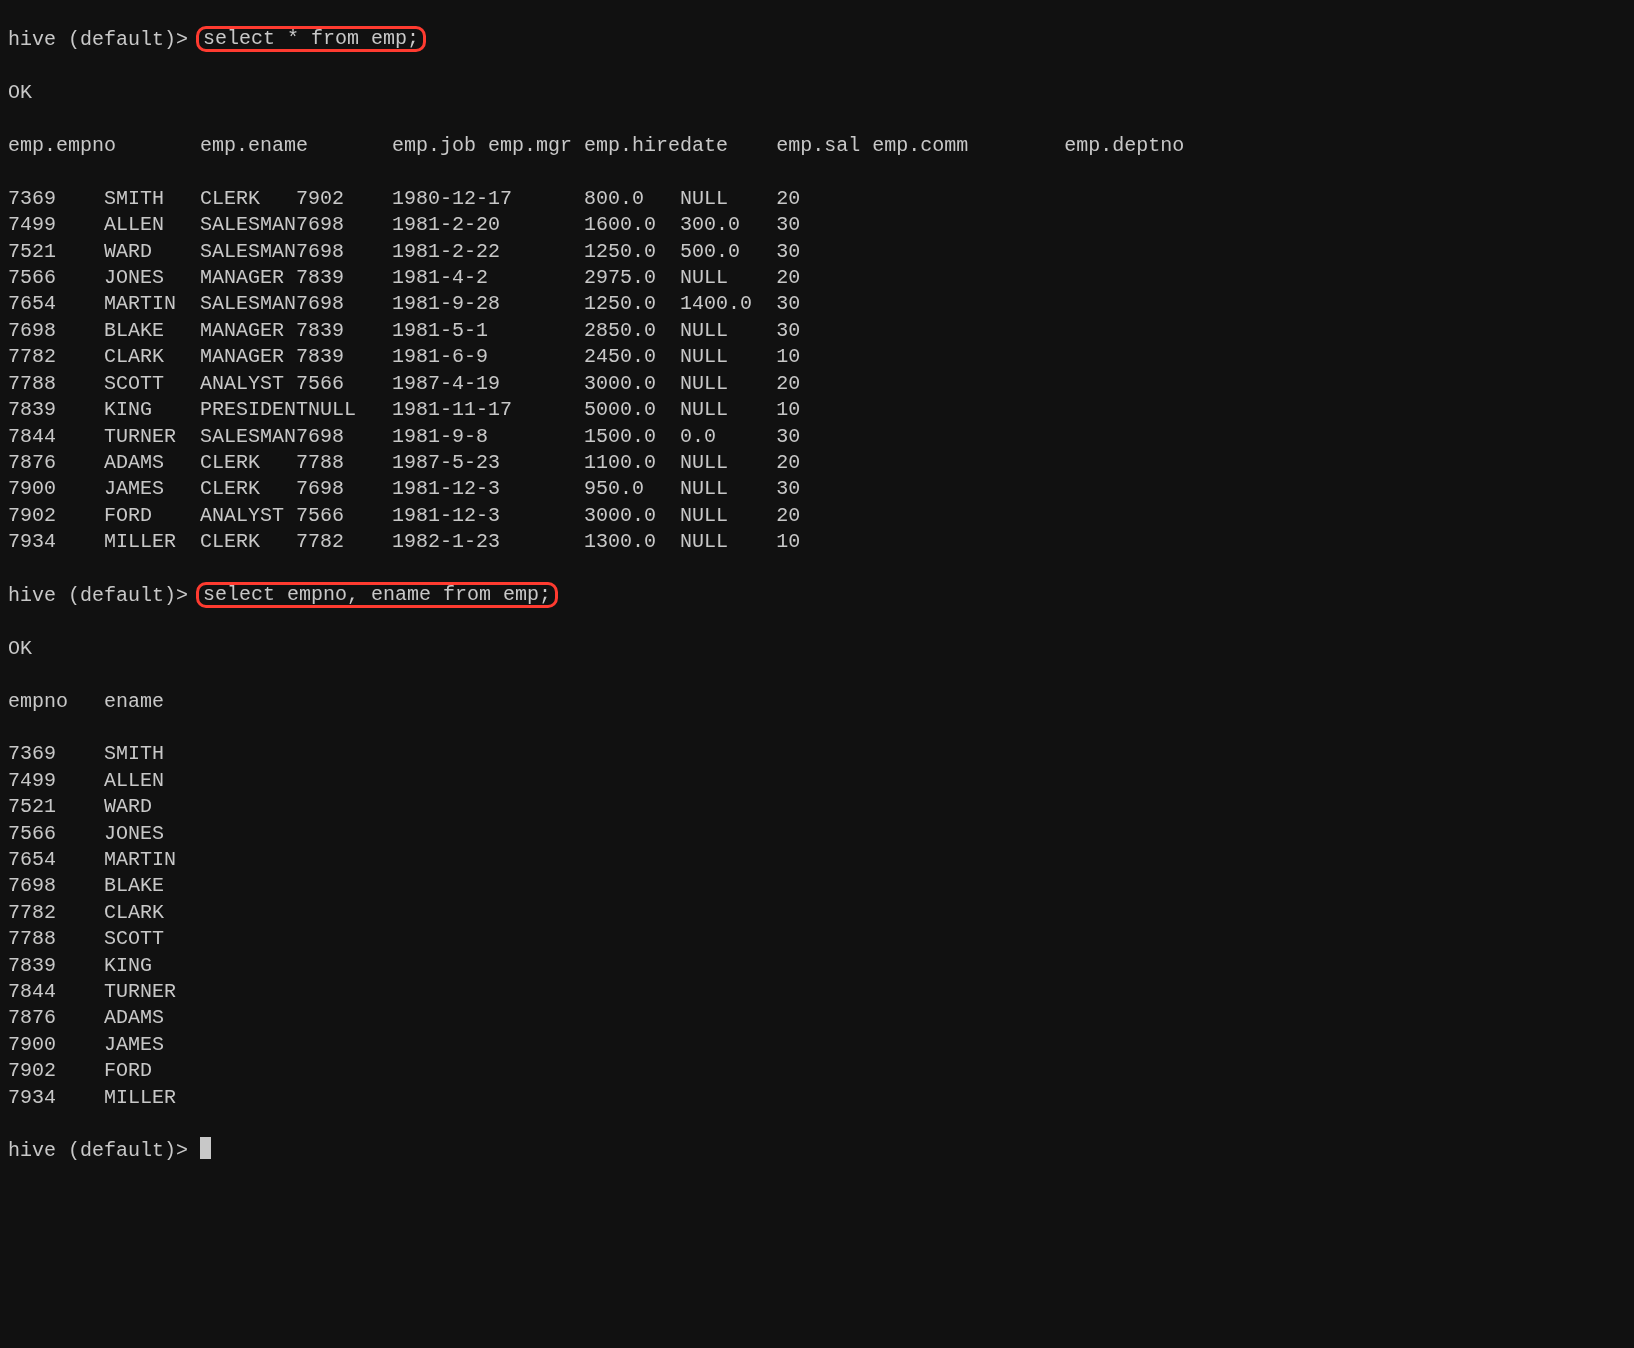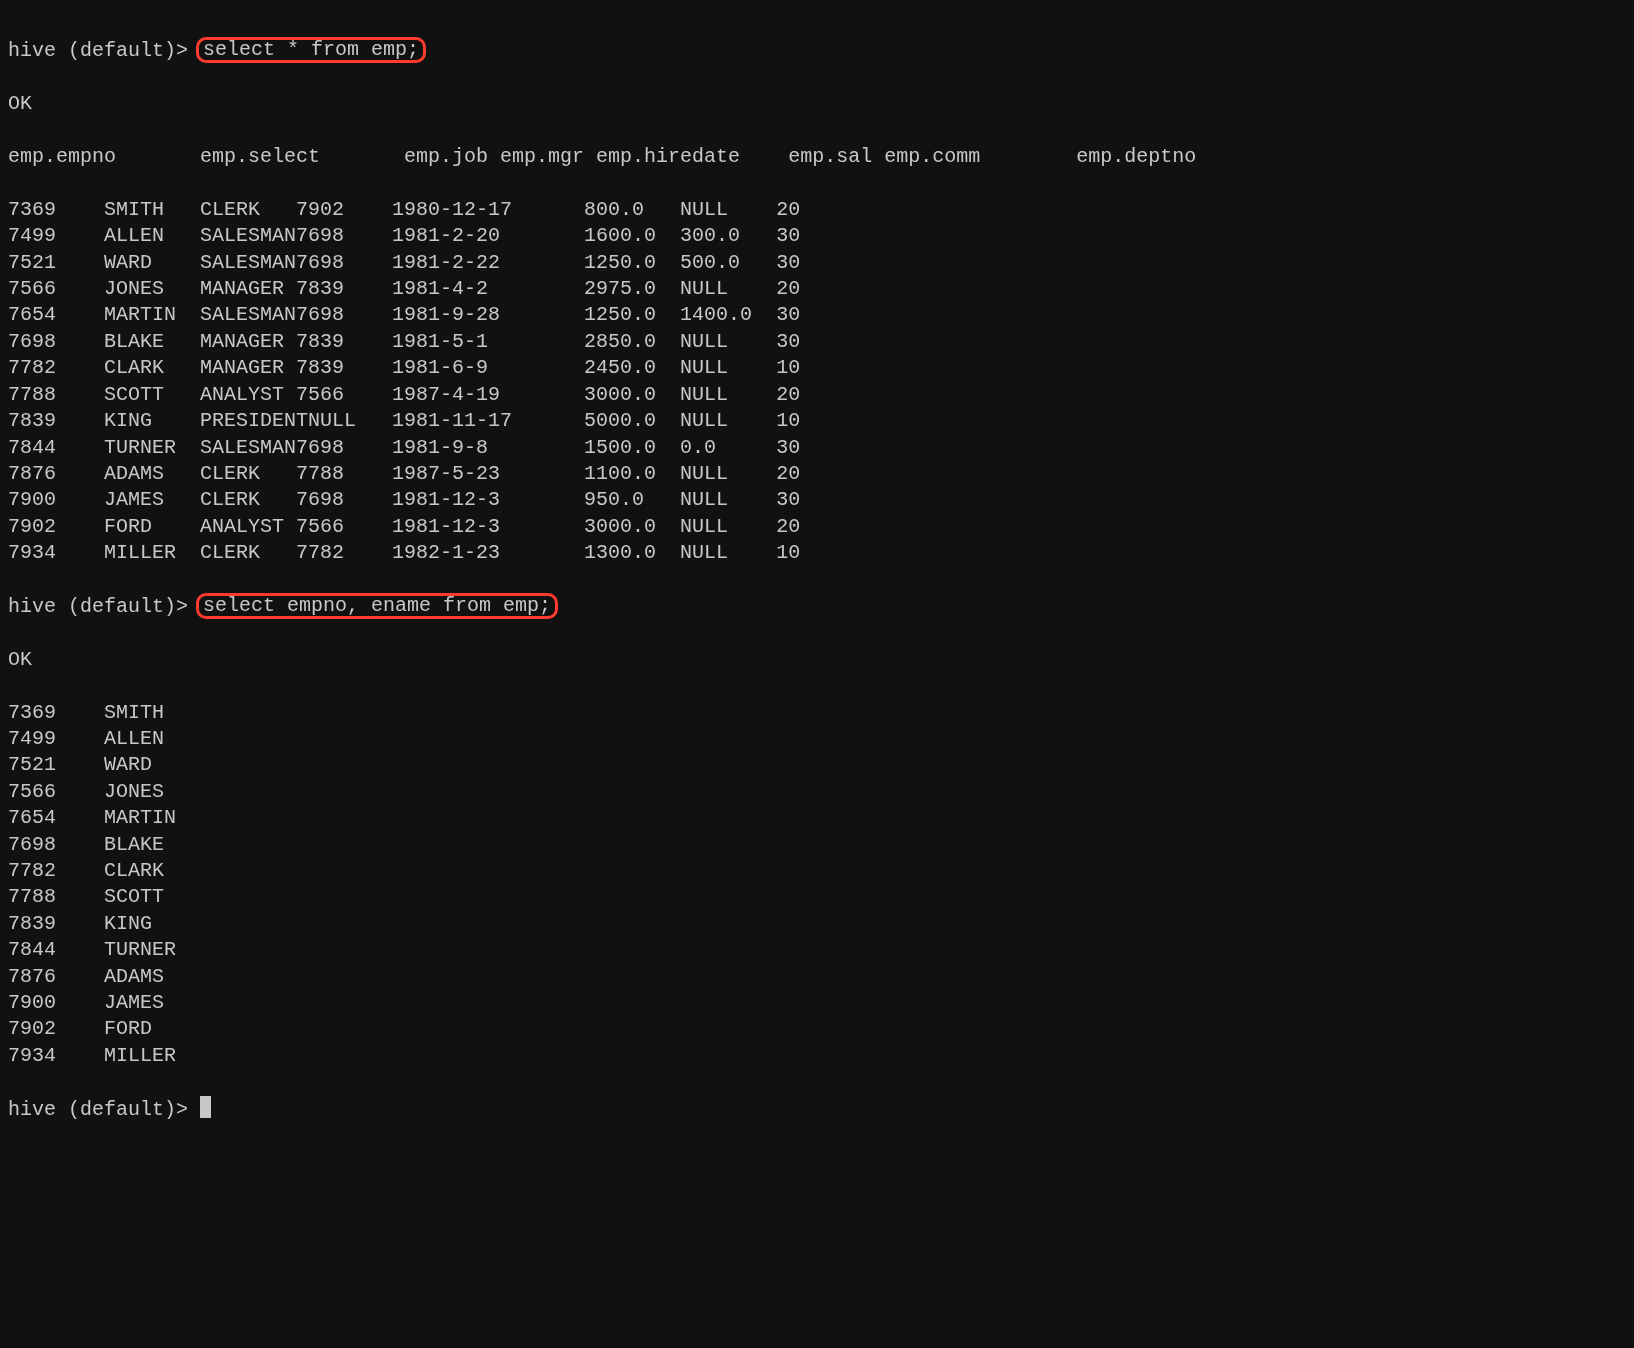"hive (default)> select * from" .terminal { padding: 11px 8px -> 0 8px }
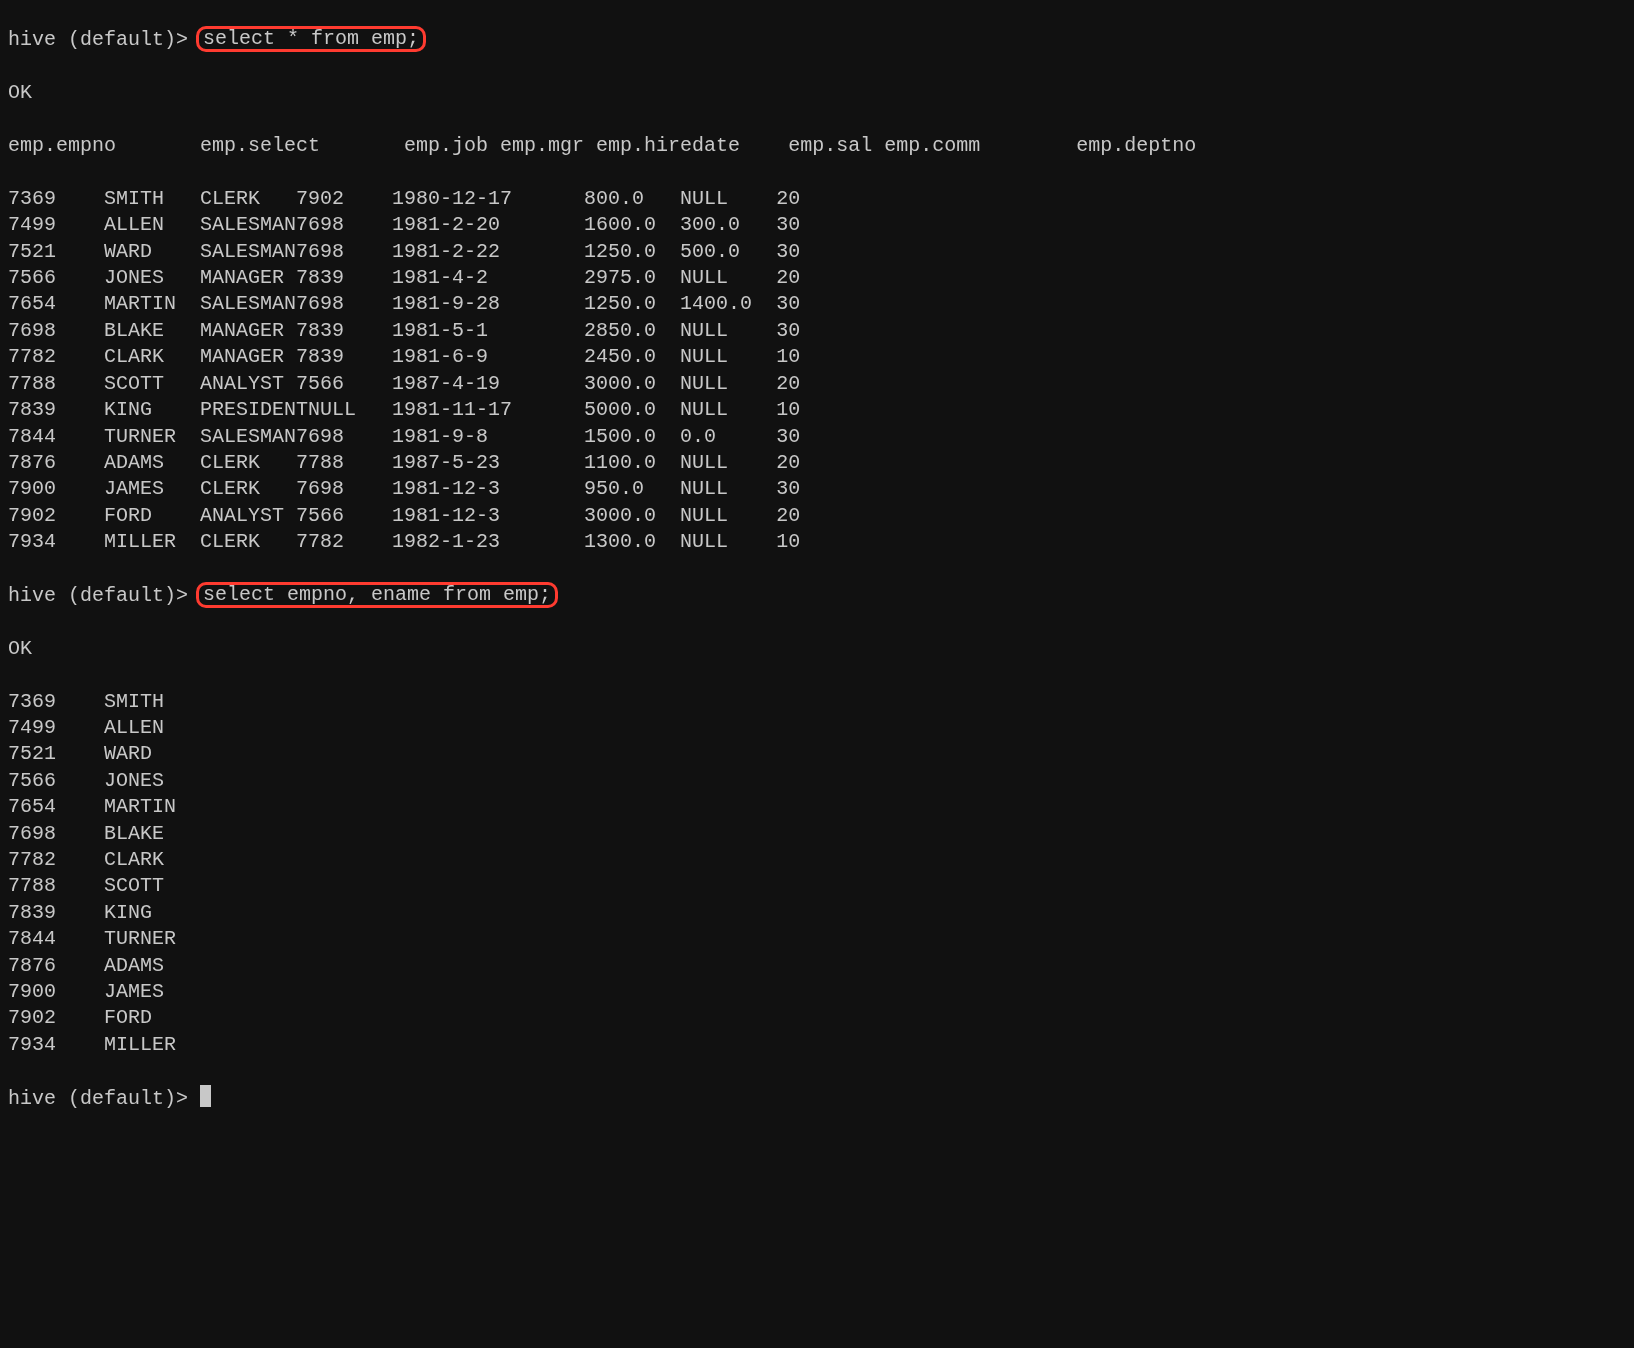"emp.empno emp.select emp.job emp.mgr" span.row { text: emp.select -> emp.ename }
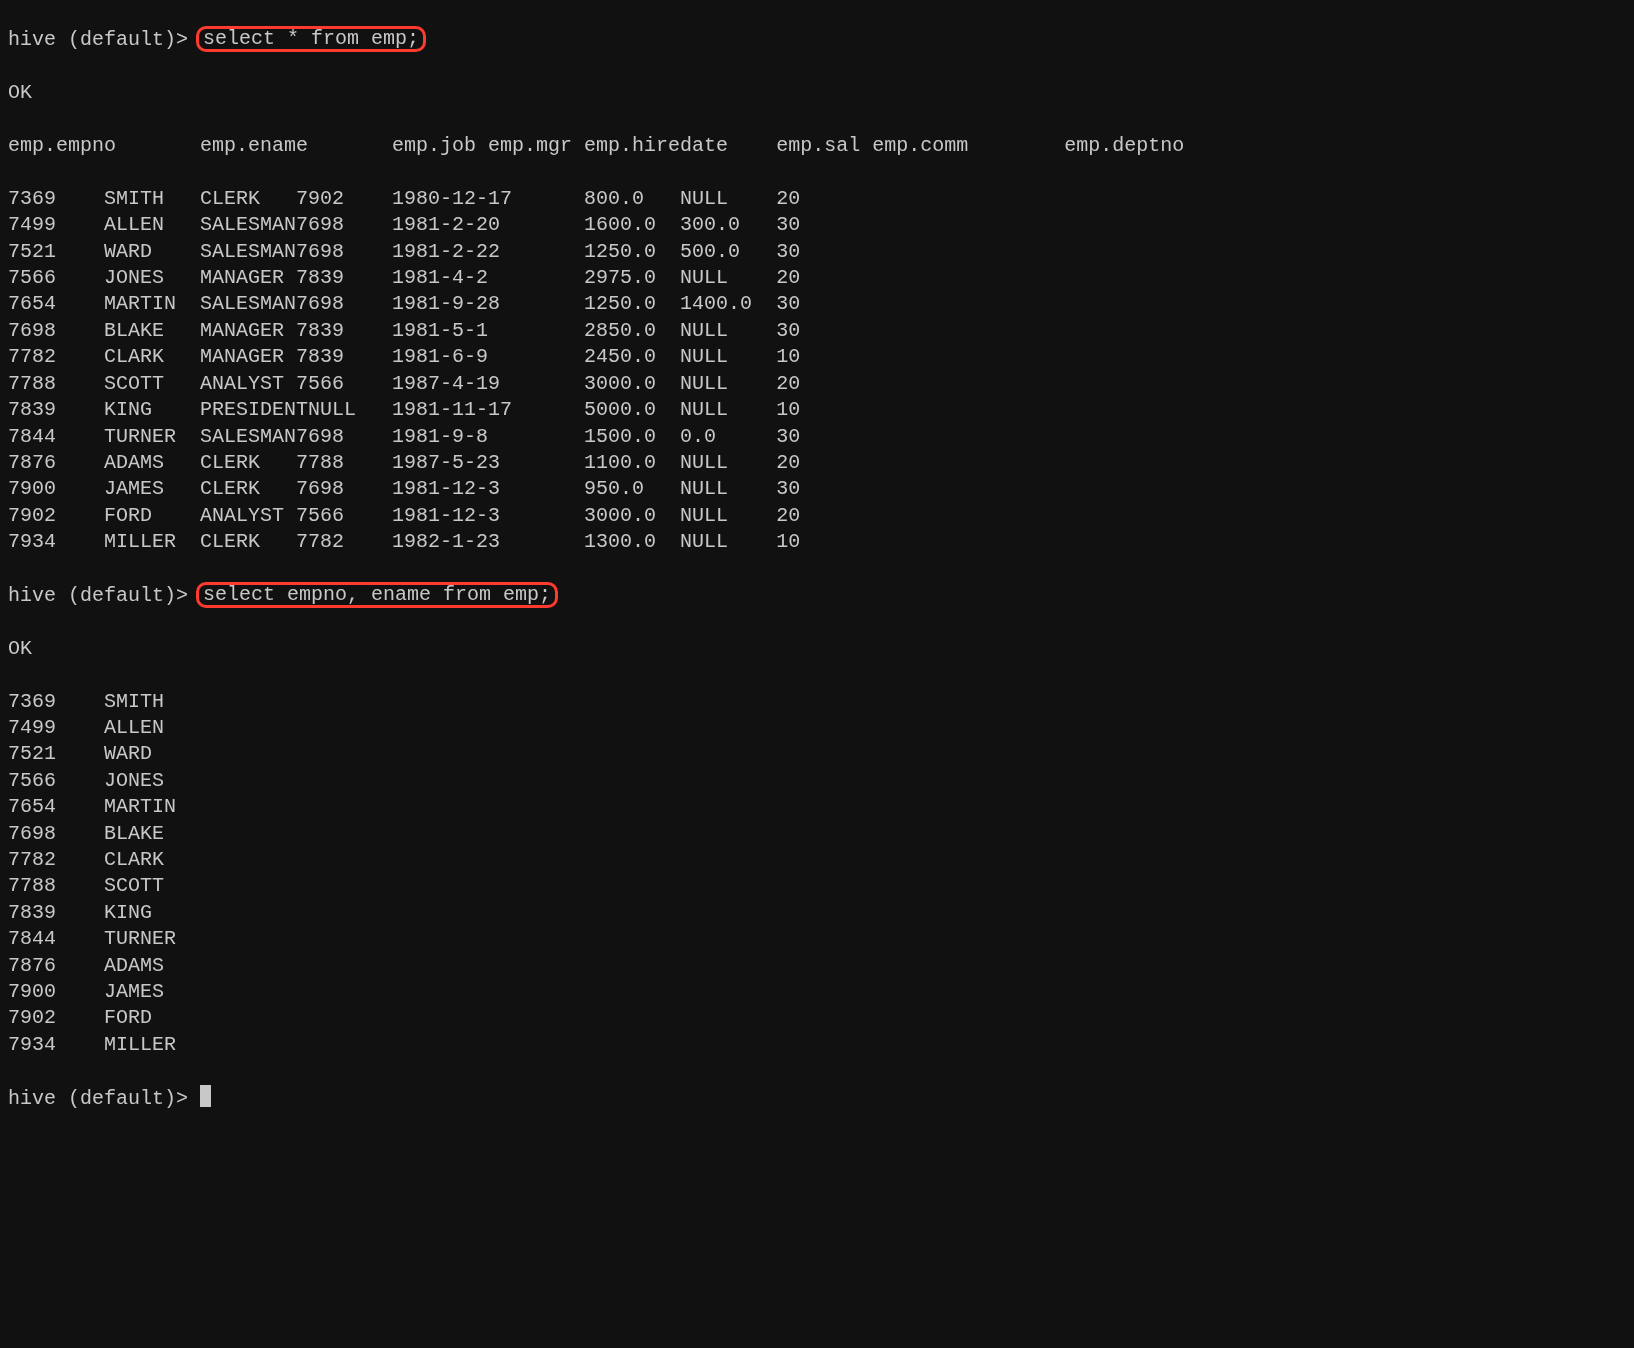"empno ename" span.row { html: none -> <span>empno ename</span> }
